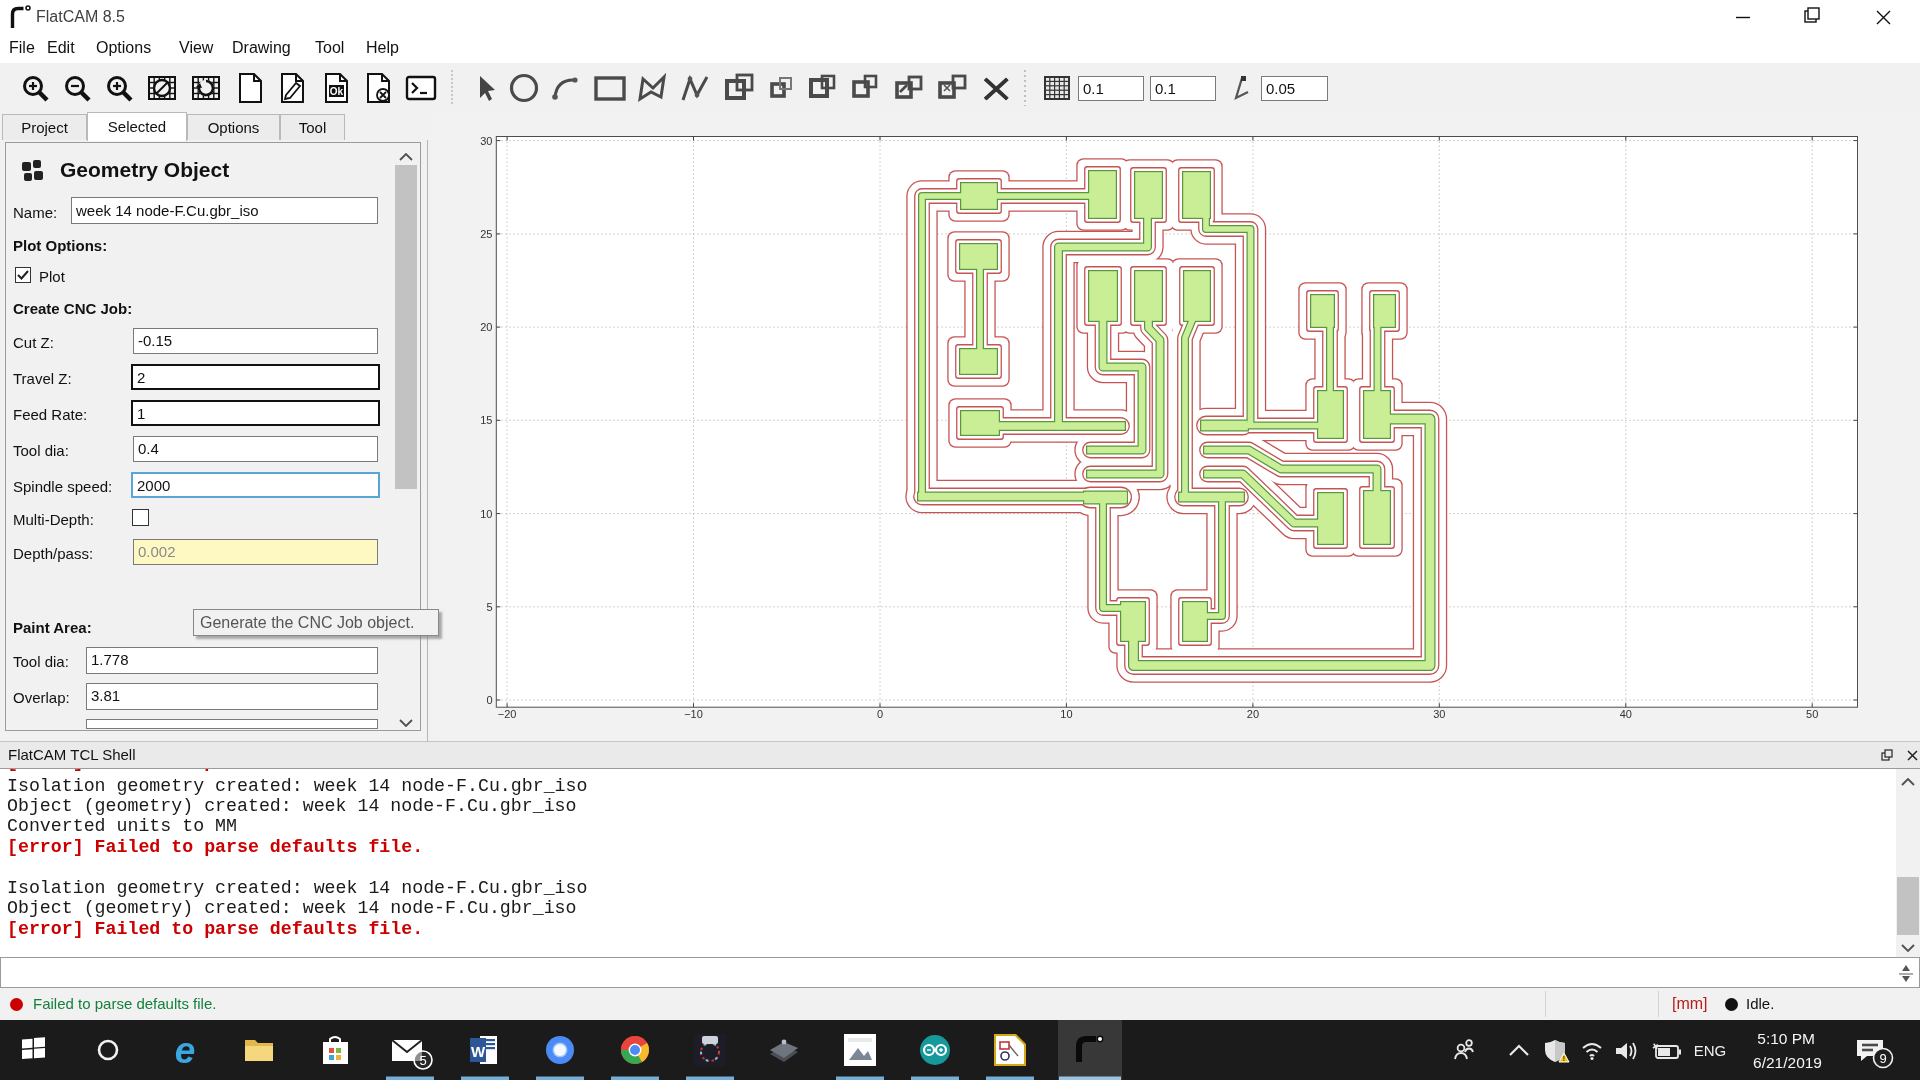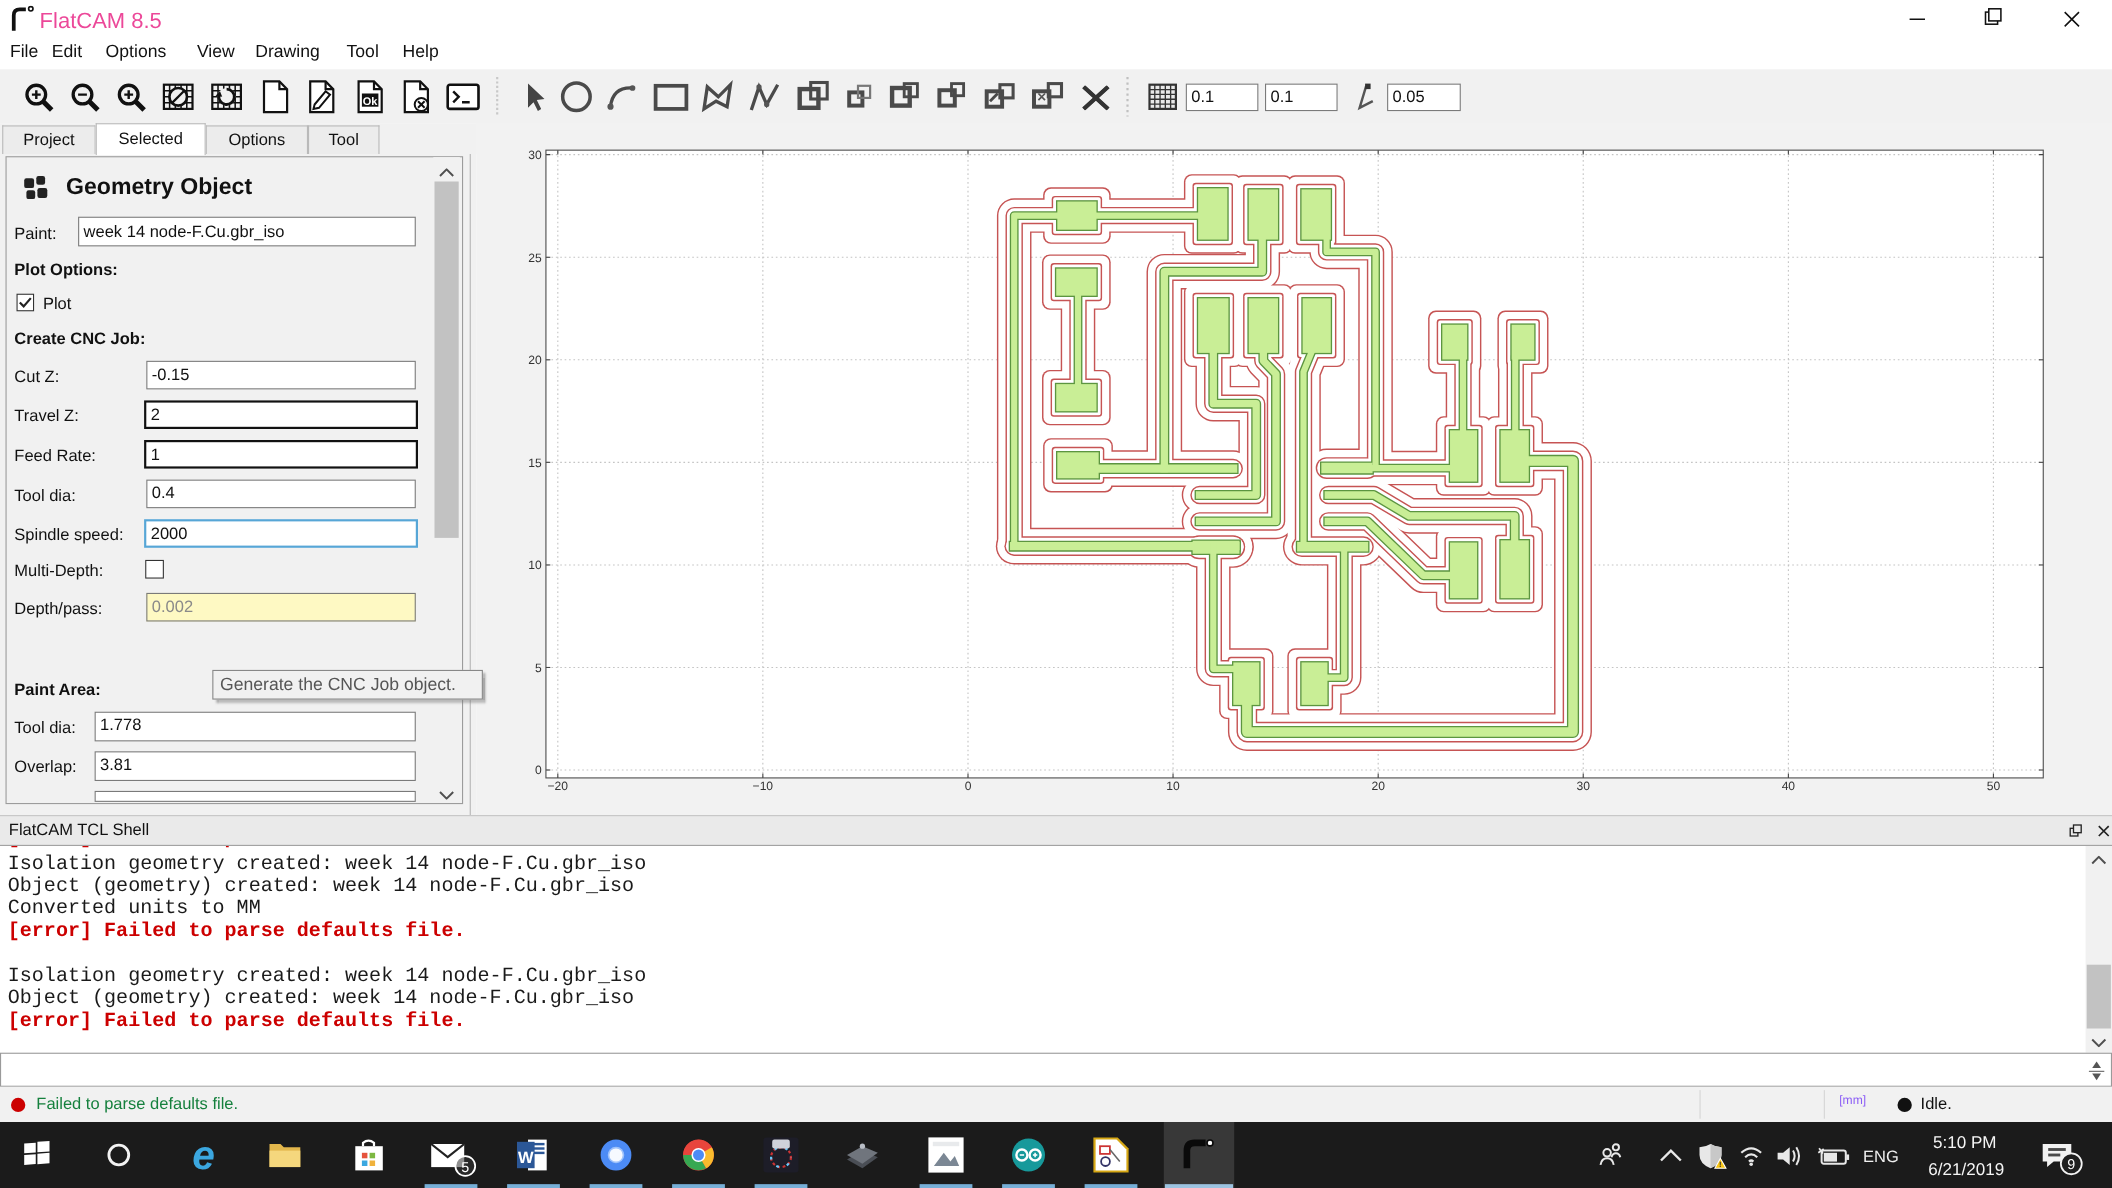"FlatCAM 8.5" #title-text { color: #ec4899 -> #404040; font-size: 20px -> 16px }
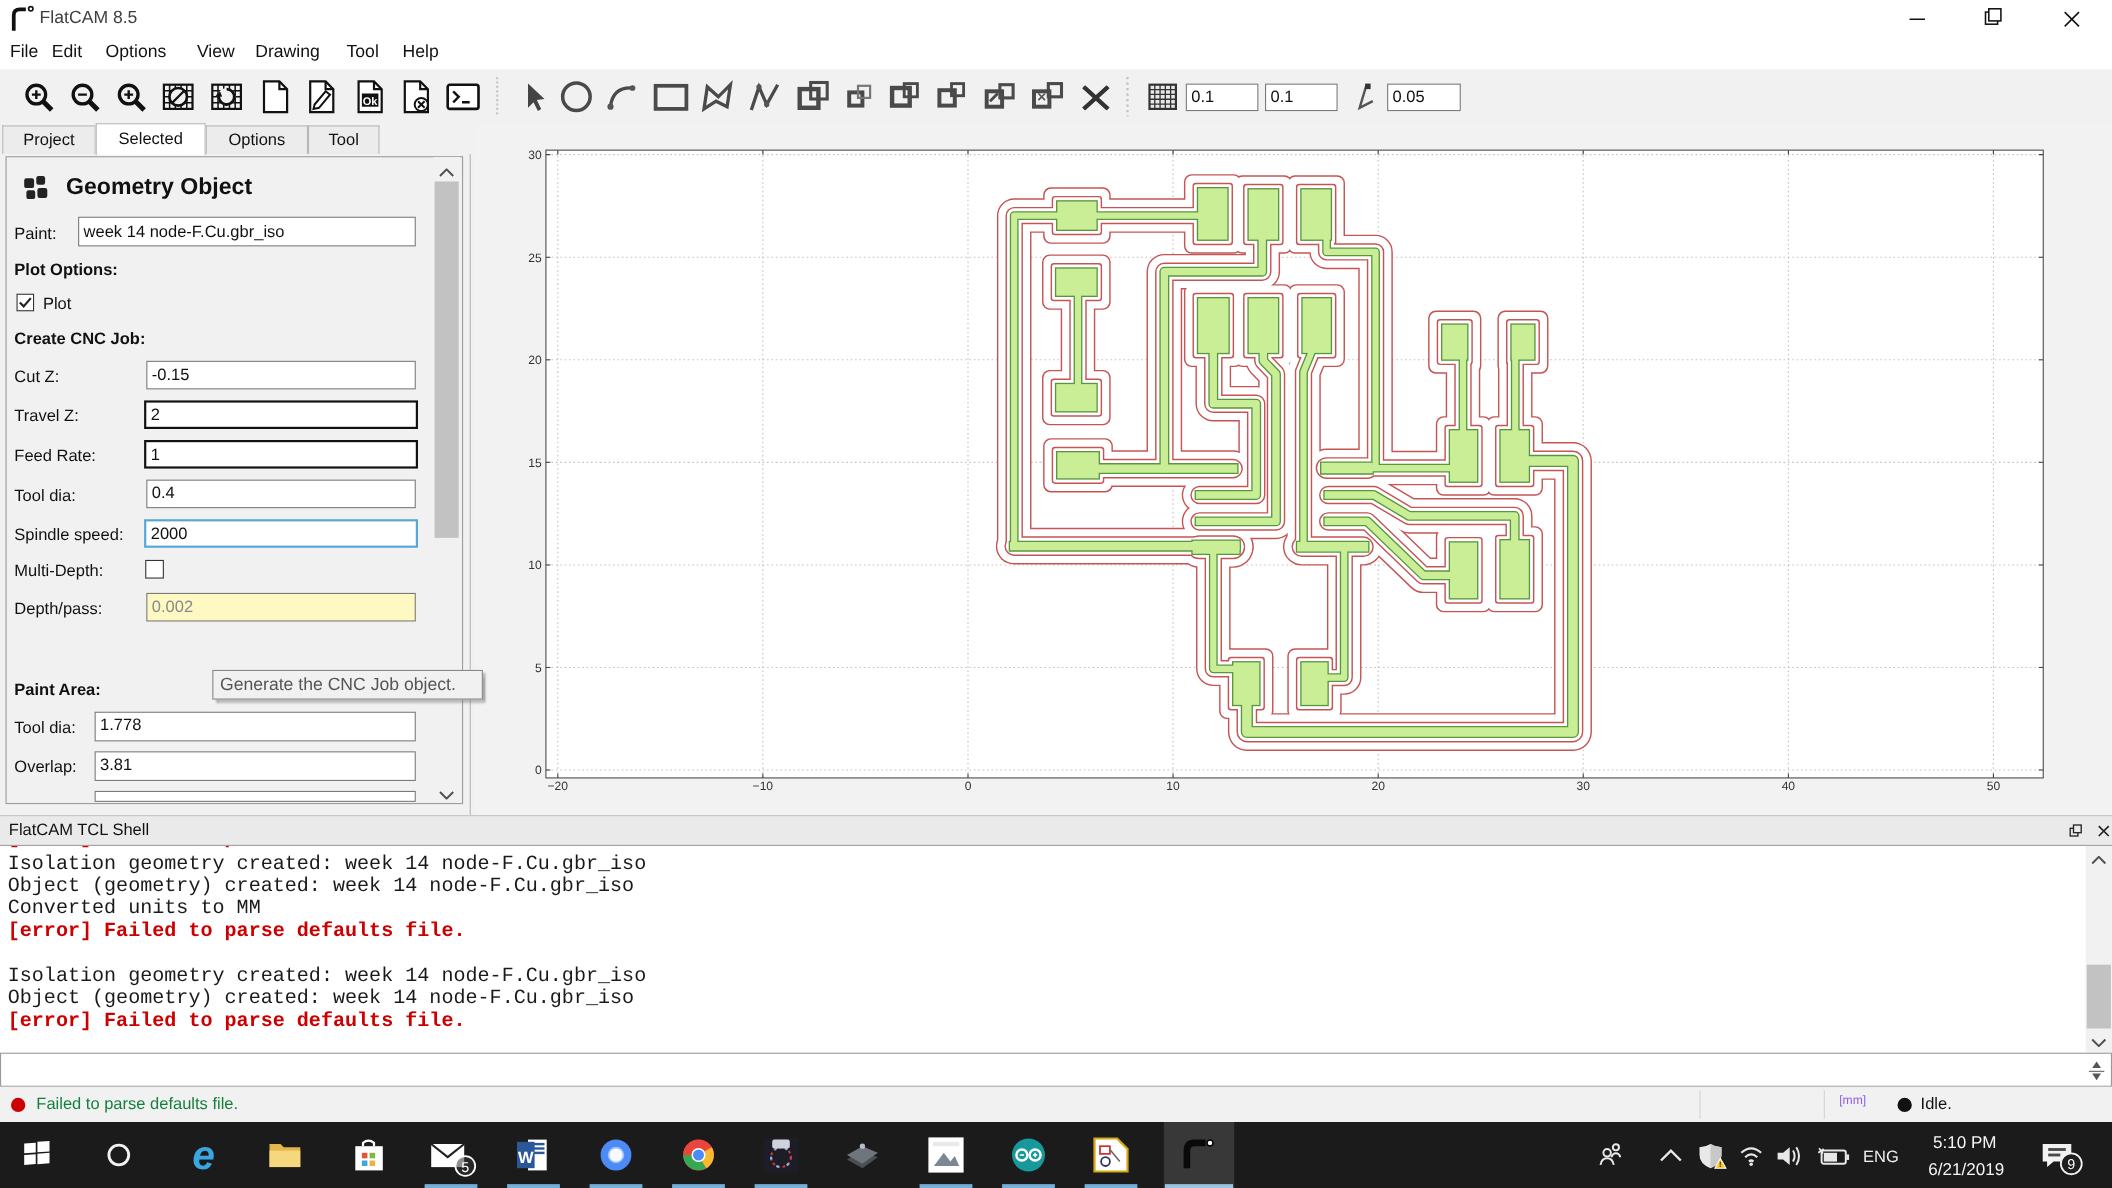"Paint:" div.lbl { text: Paint -> Name }
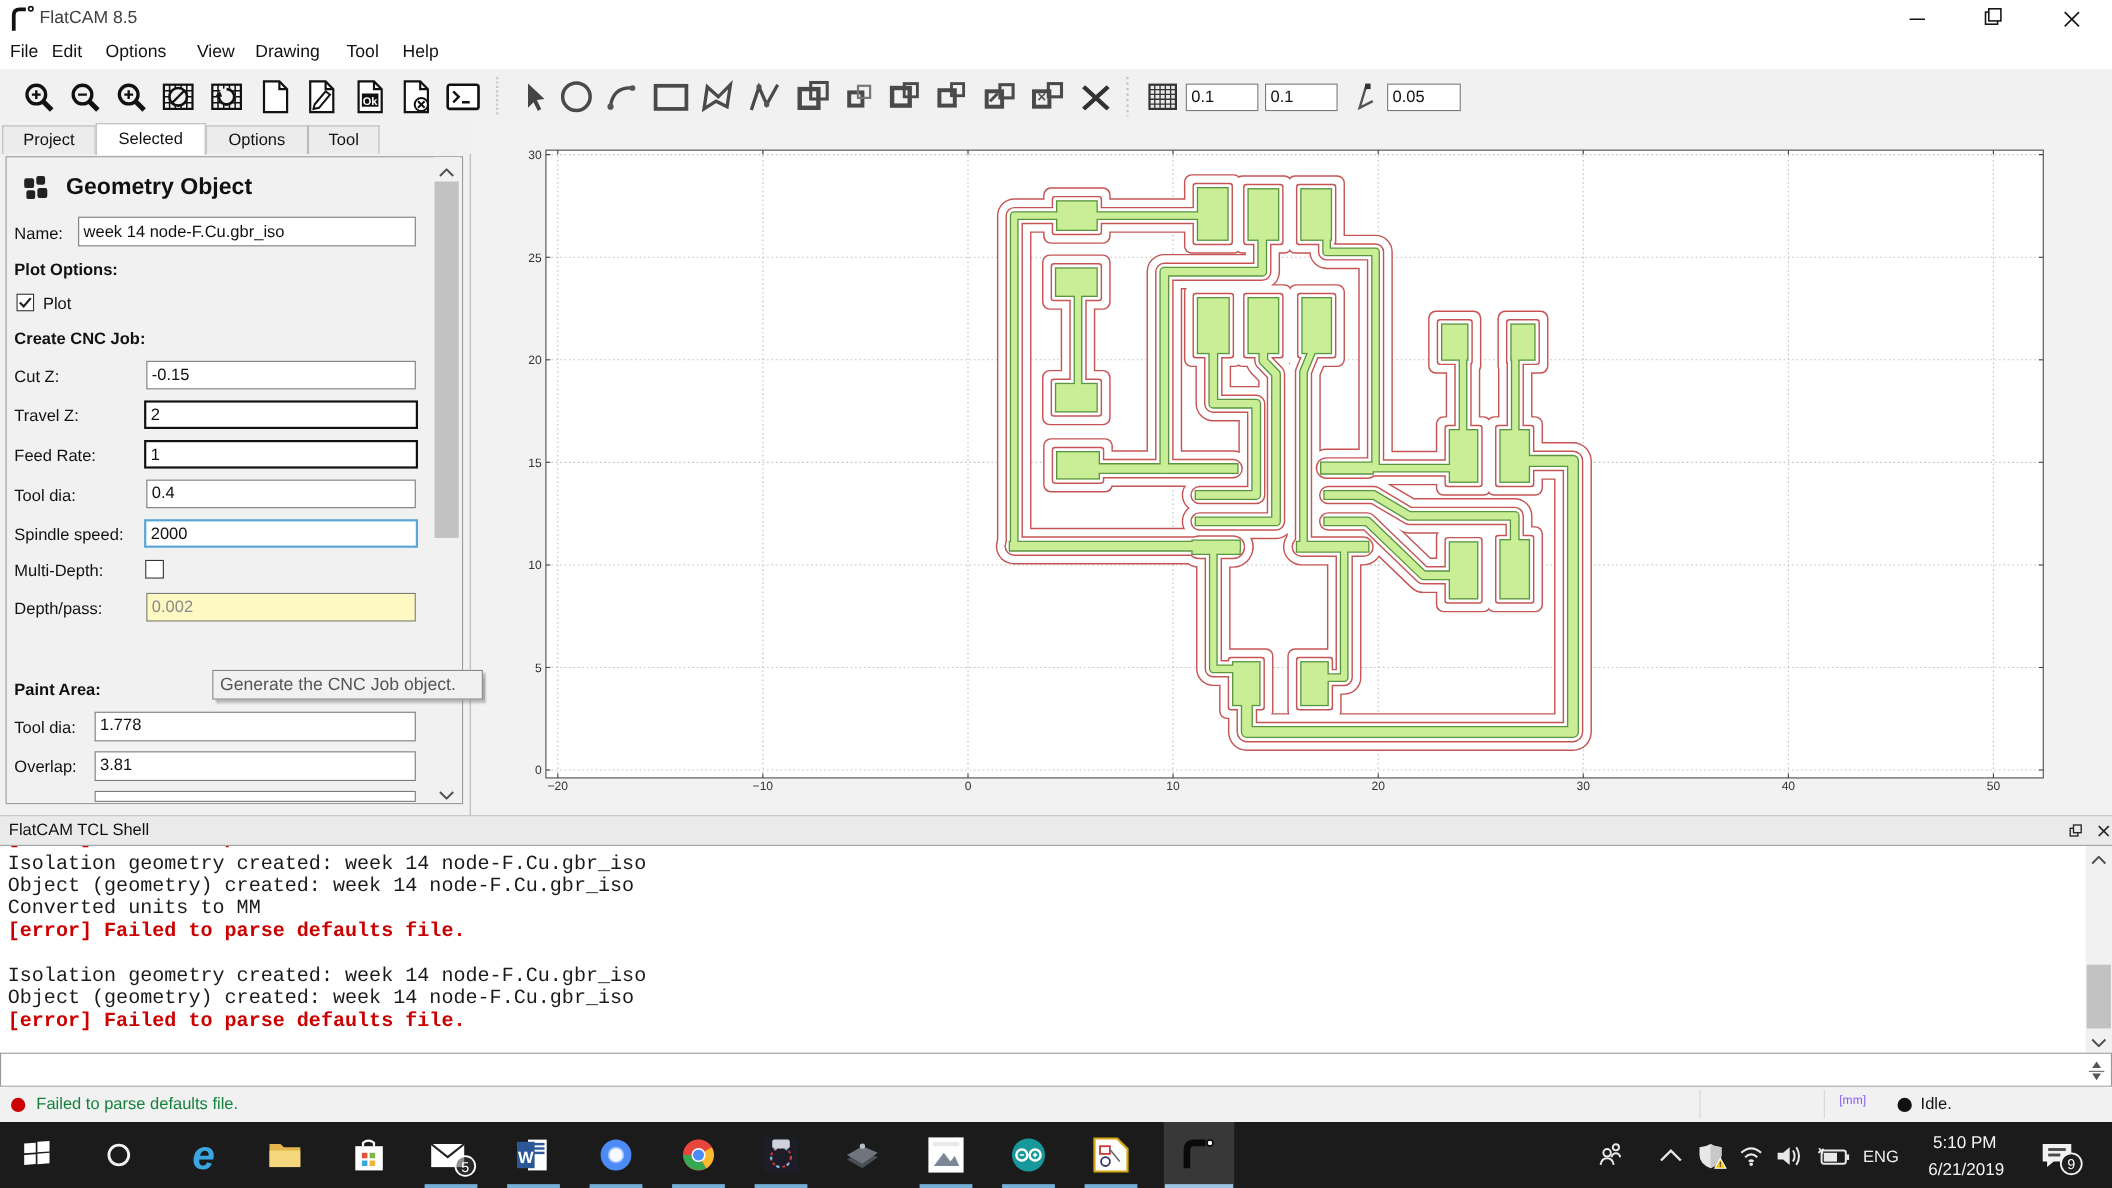"[mm]" div.abs { color: #8b5cf6 -> #b91c1c; font-size: 11px -> 16px }
